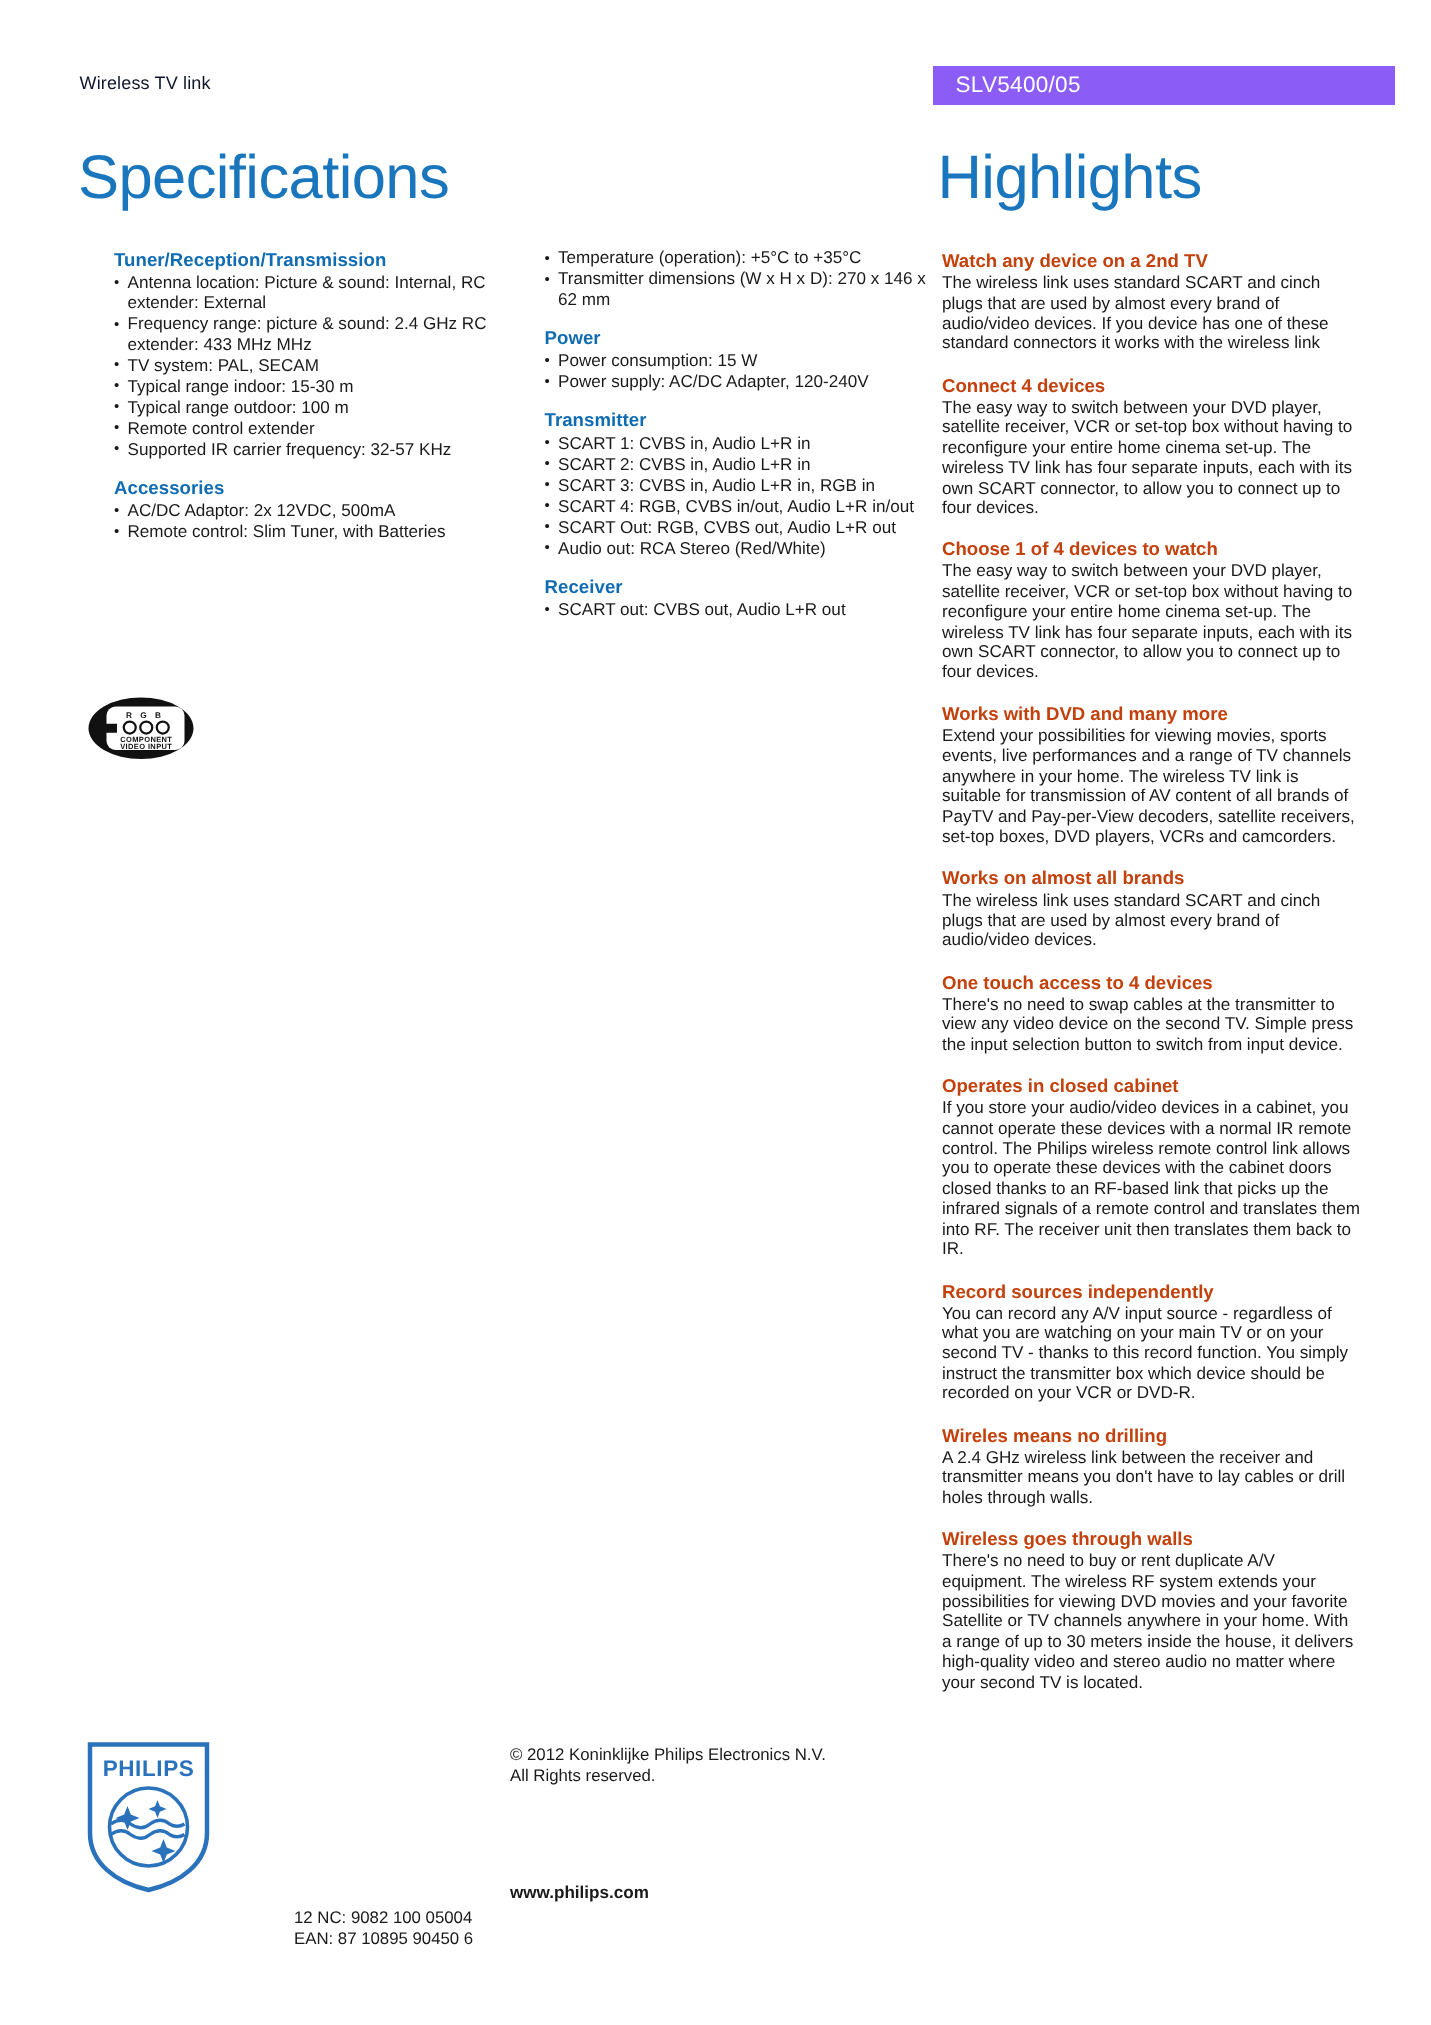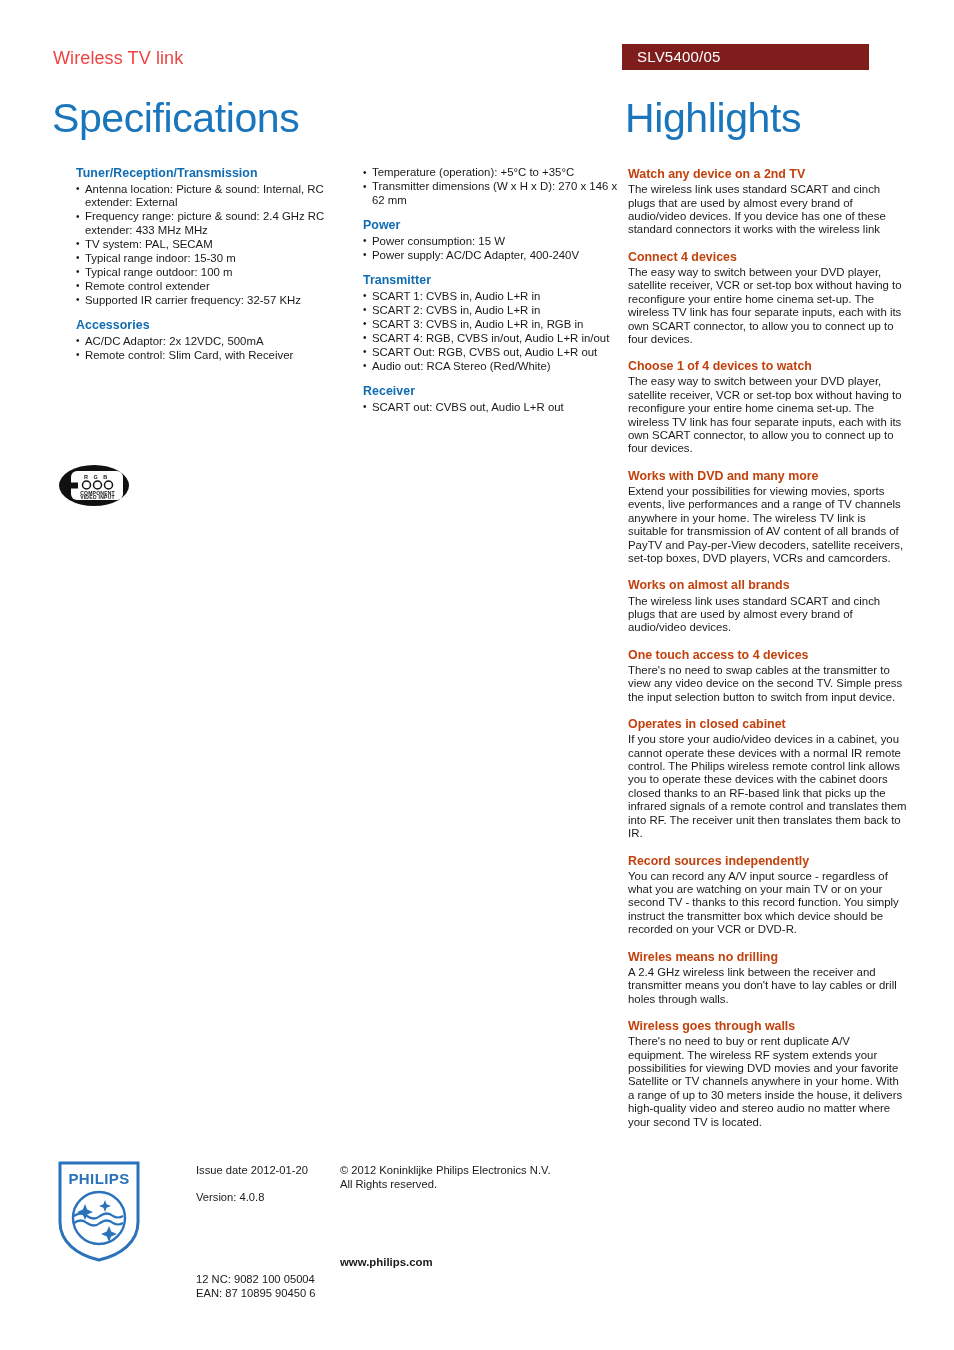"Wireless TV link" .kicker { color: #ef4444 -> #0f172a; font-size: 18px -> 12px }
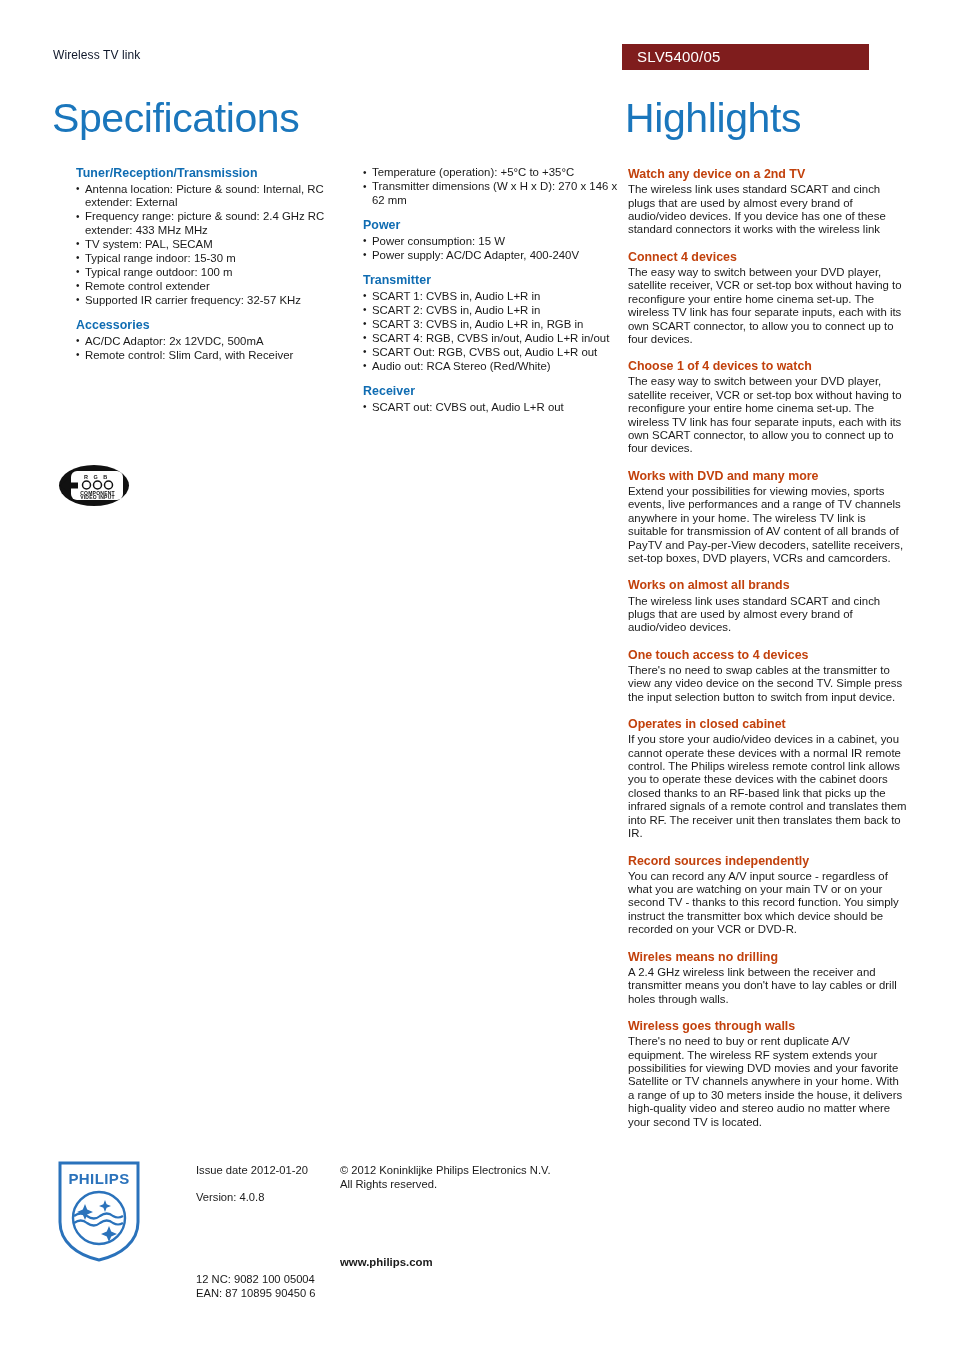"SLV5400/05" .code-bar { background: #7f1d1d -> #8b5cf6; width: 247px -> 308px }
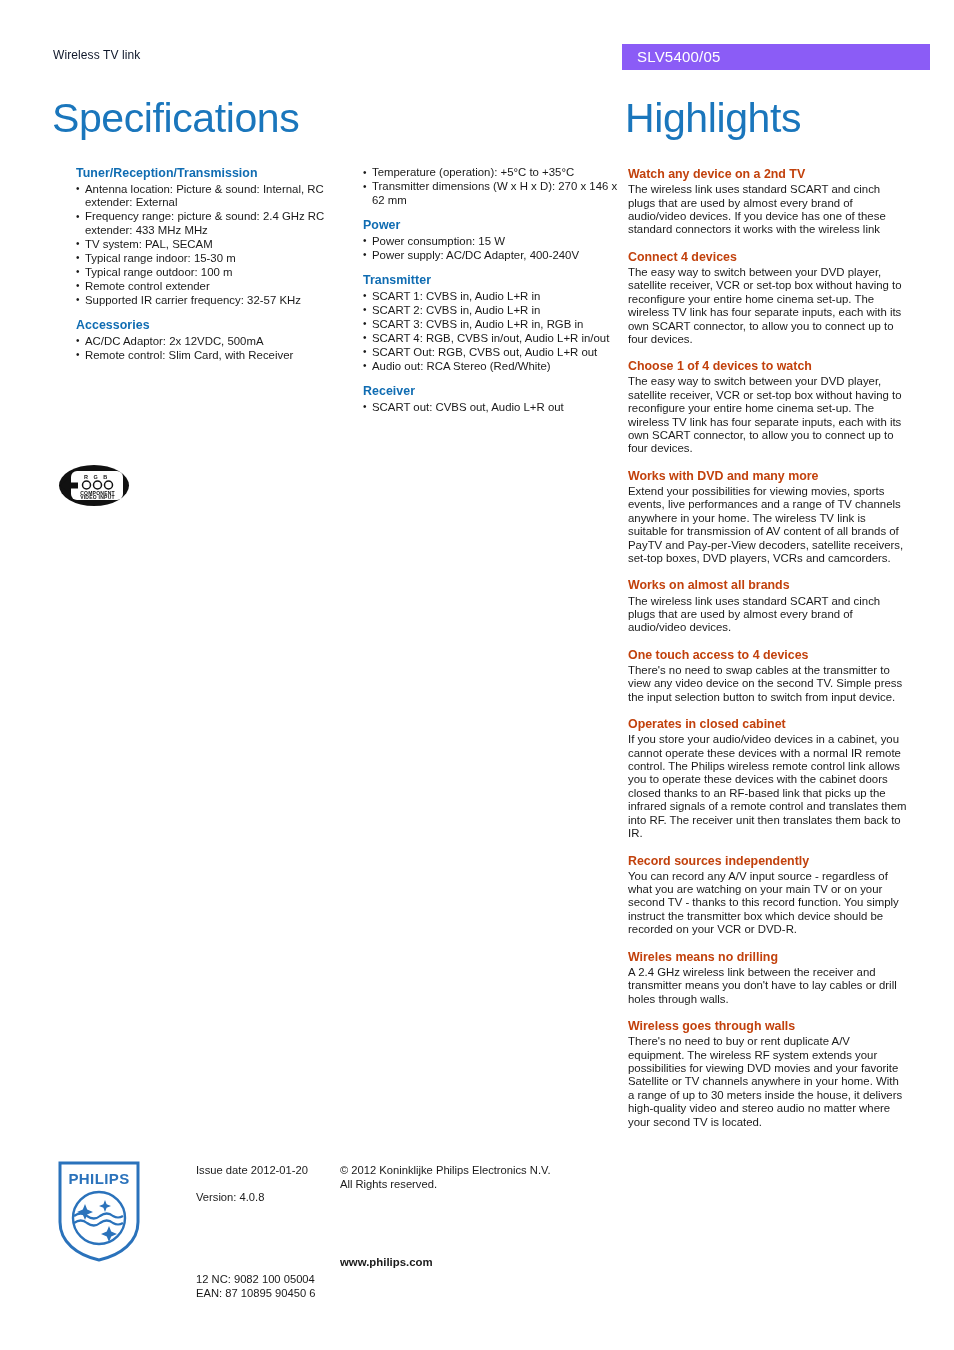"Power supply: AC/DC Adapter, 400-240V" li { text: 400-240V -> 120-240V }
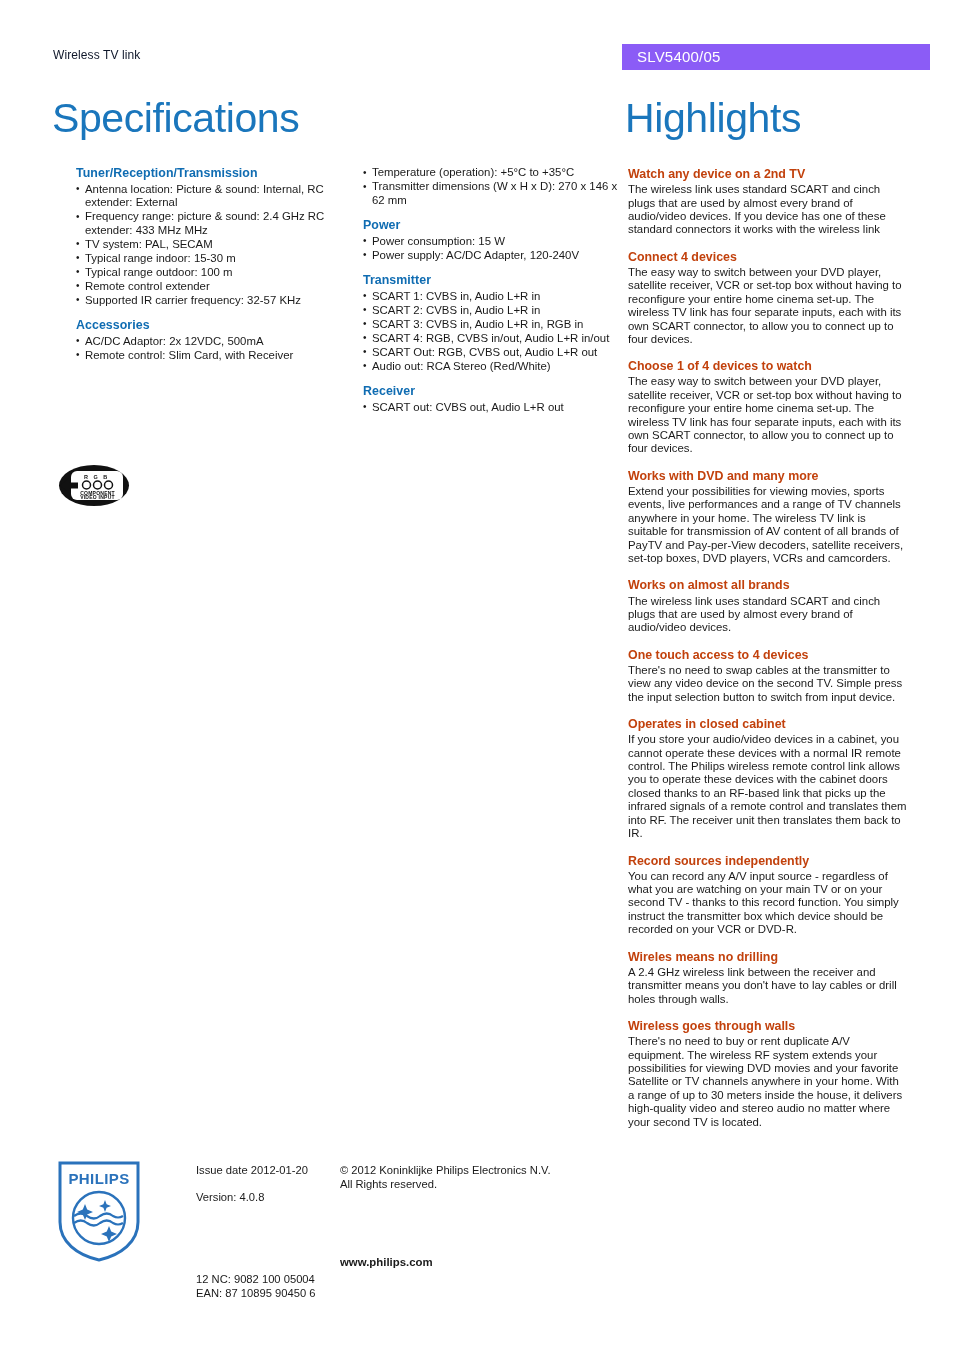"Remote control: Slim Card, with" li { text: Card, with Receiver -> Tuner, with Batteries }
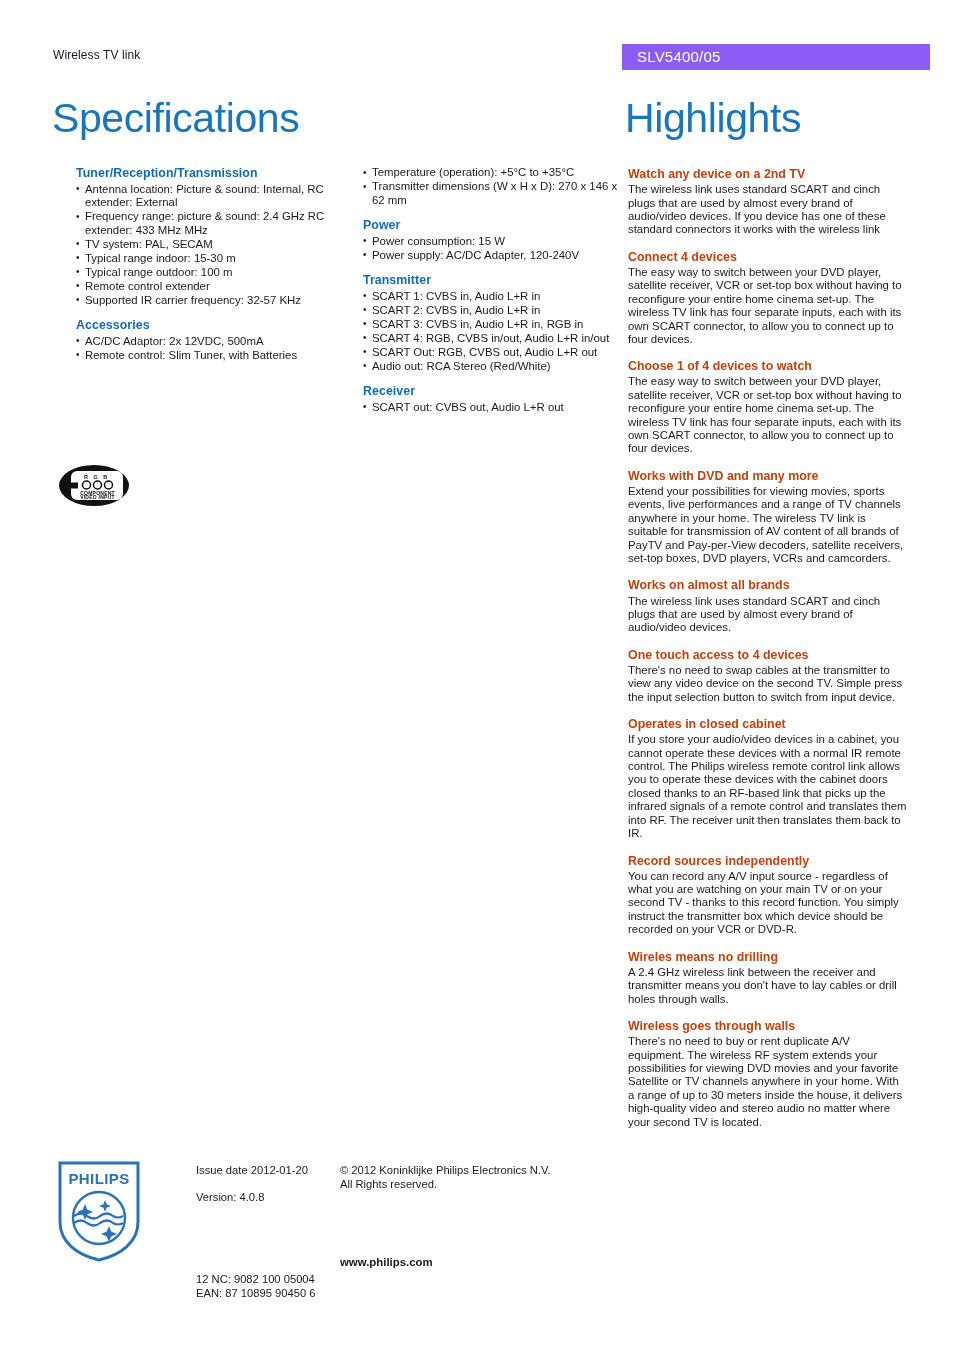"Issue date 2012-01-20" div.f-col-a { html: <div> <div>Issue date 2012-01-20</div> <div></div> <div>Version: 4.0.8</div> </div> -> none }
